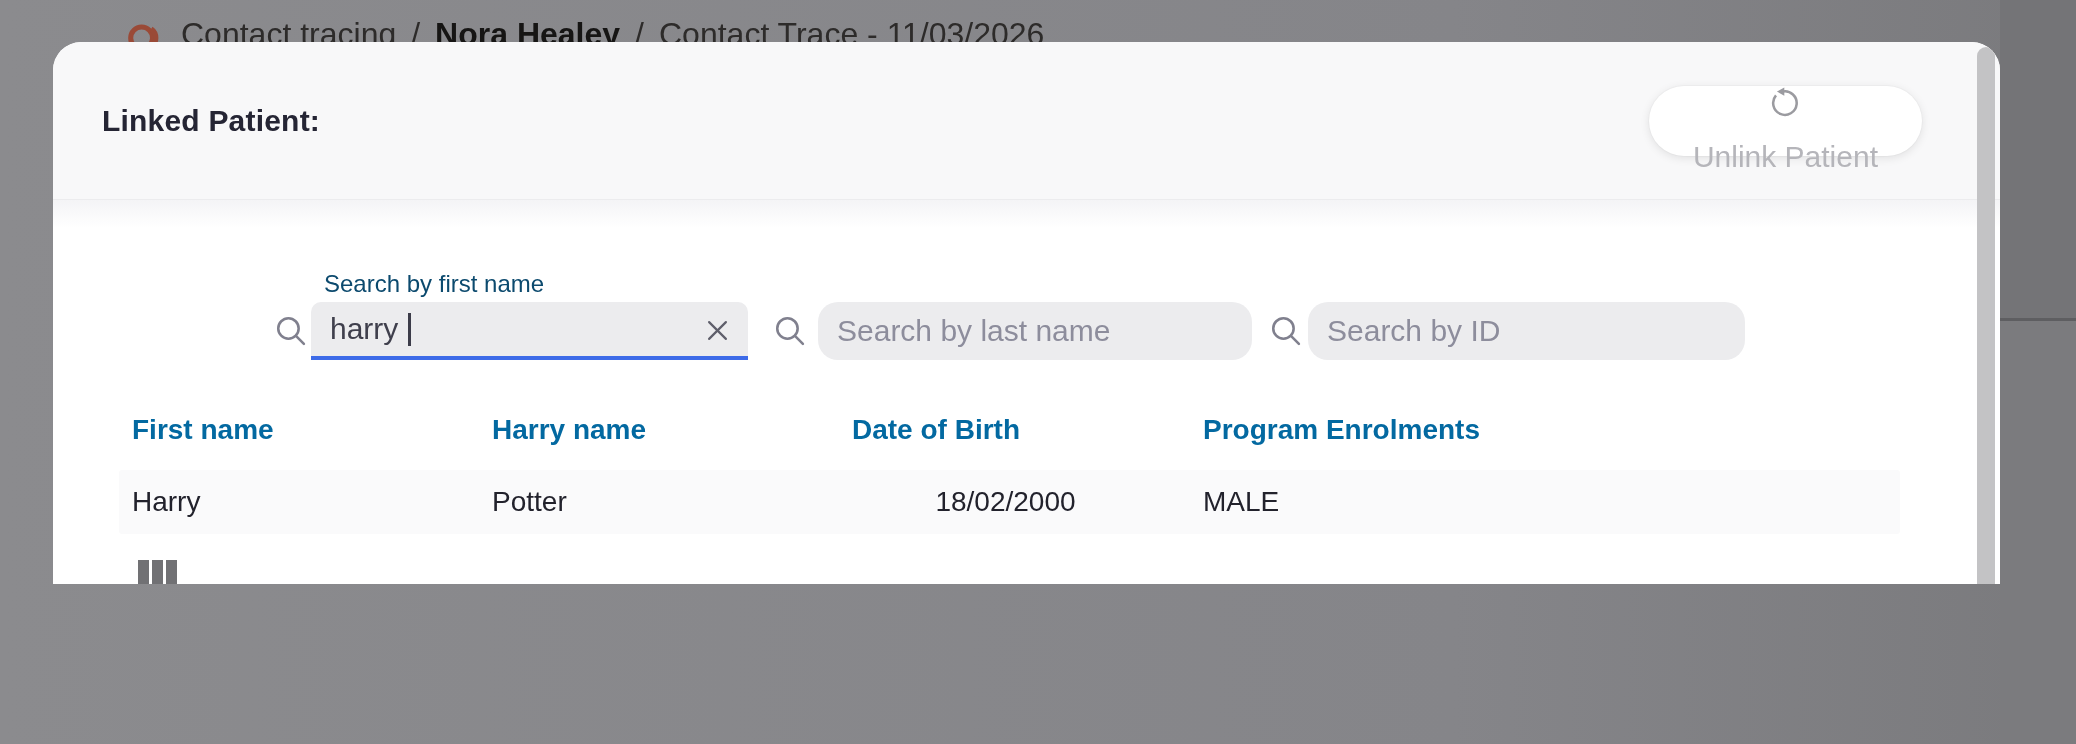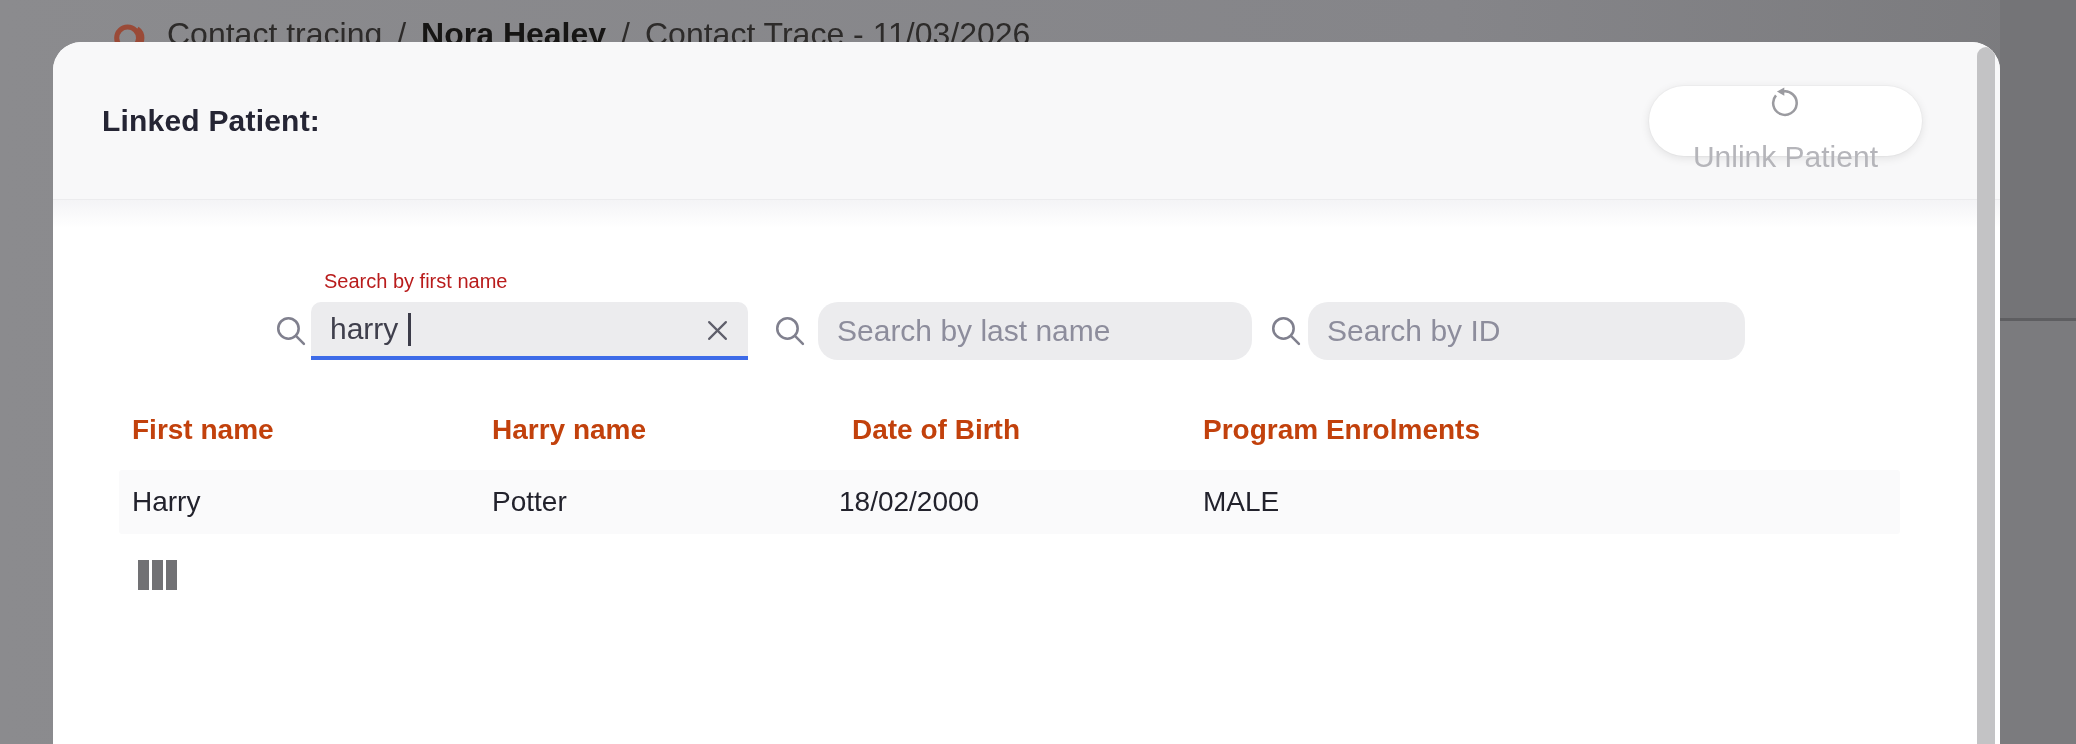"Contact tracing" .breadcrumb { left: 114px -> 128px }
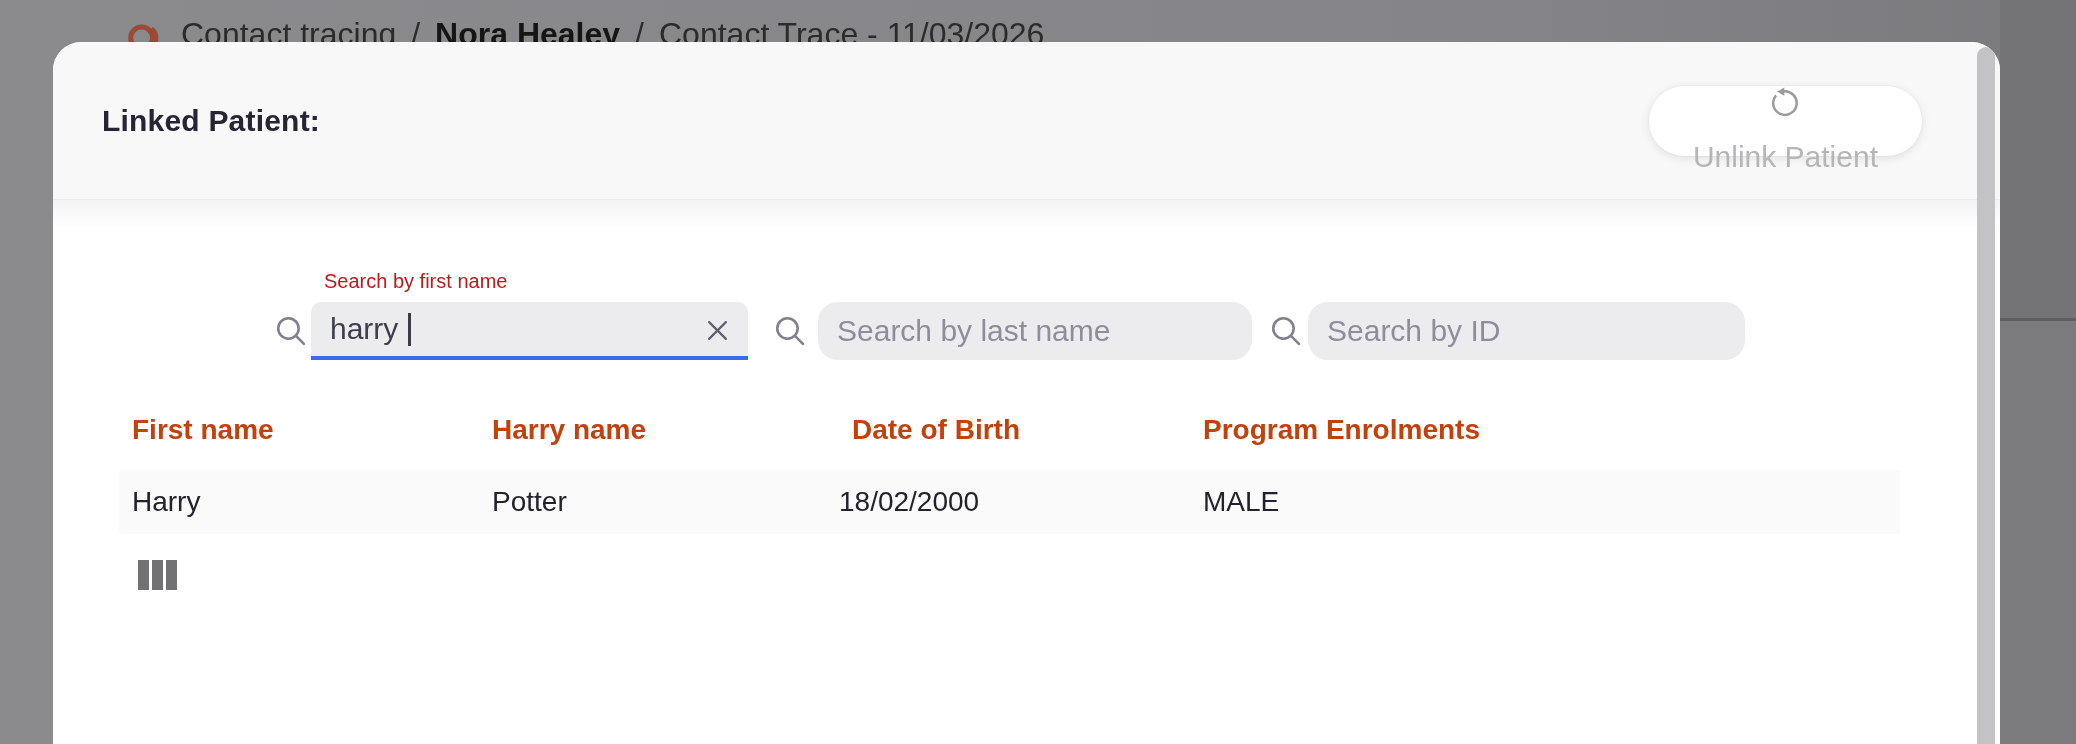"Linked Patient:" .modal { height: 702px -> 542px }
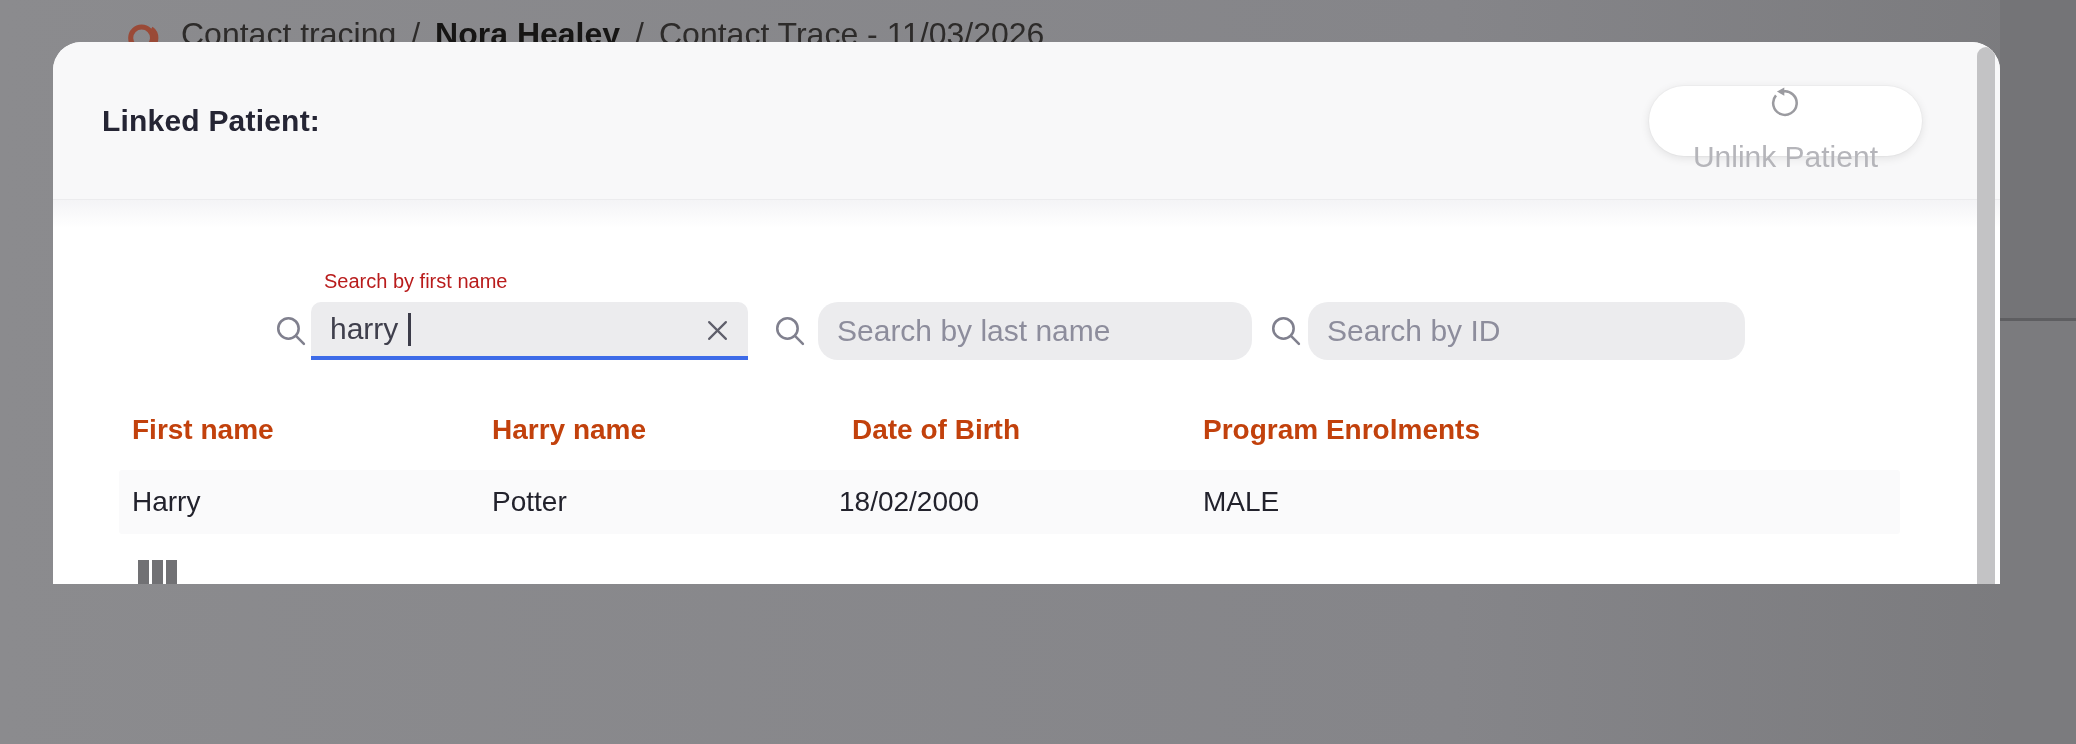"Search by first name" .search-label { color: #b91c1c -> #0c4a6e; font-size: 20px -> 24px }
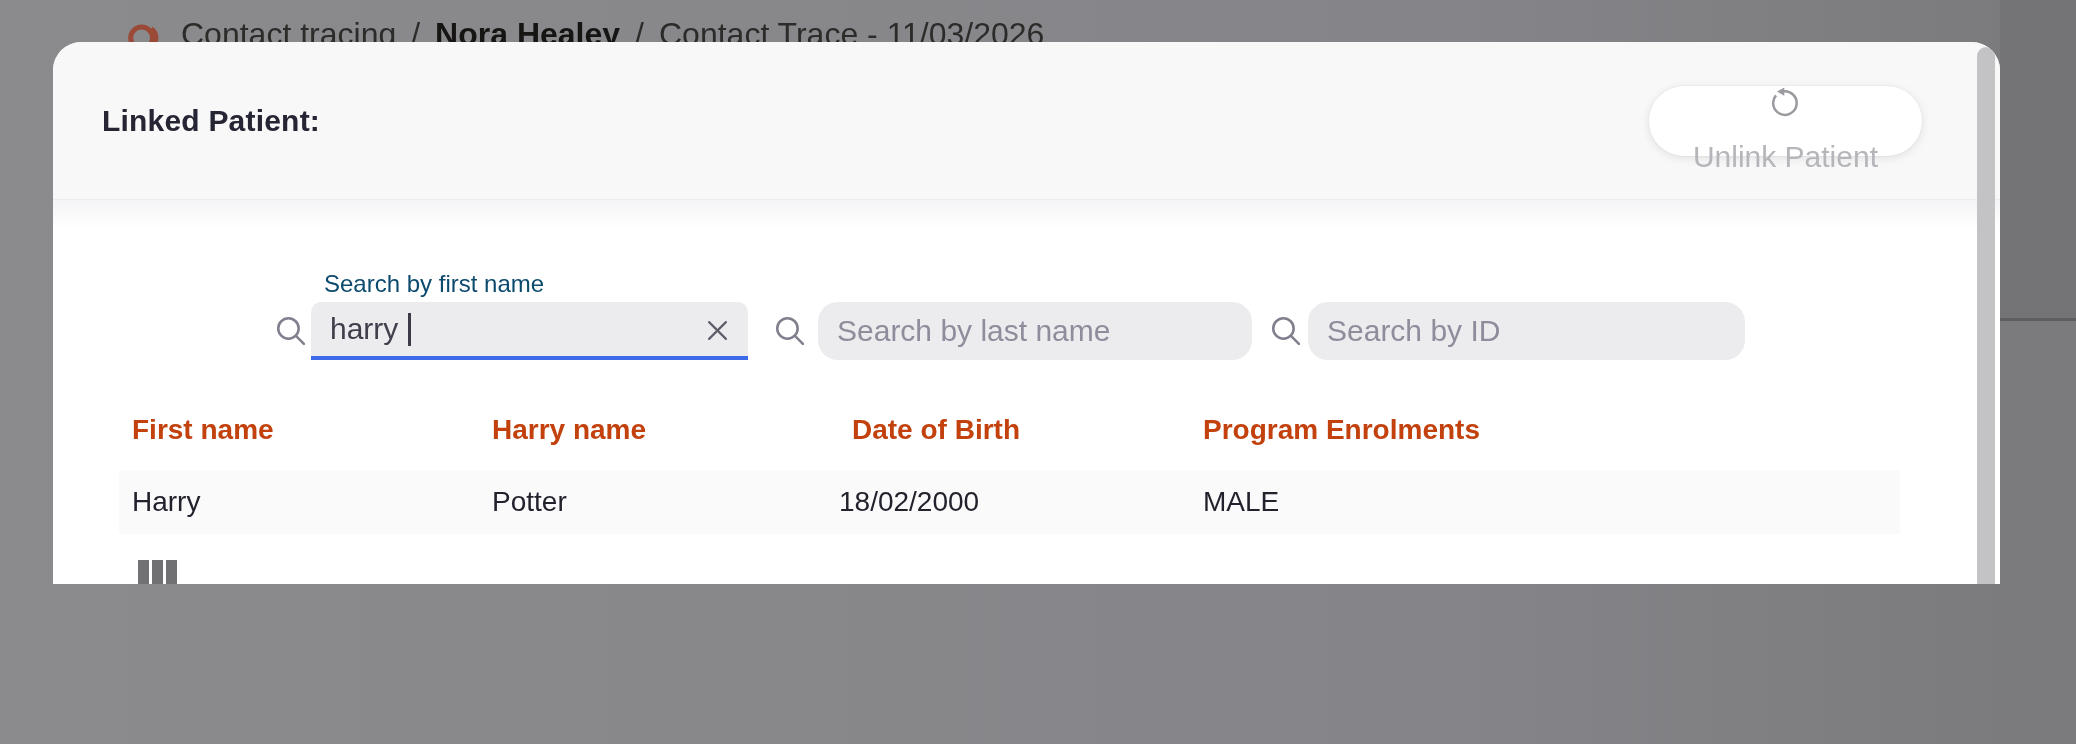"First name" .thead .cell { color: #c2410c -> #0369a1 }
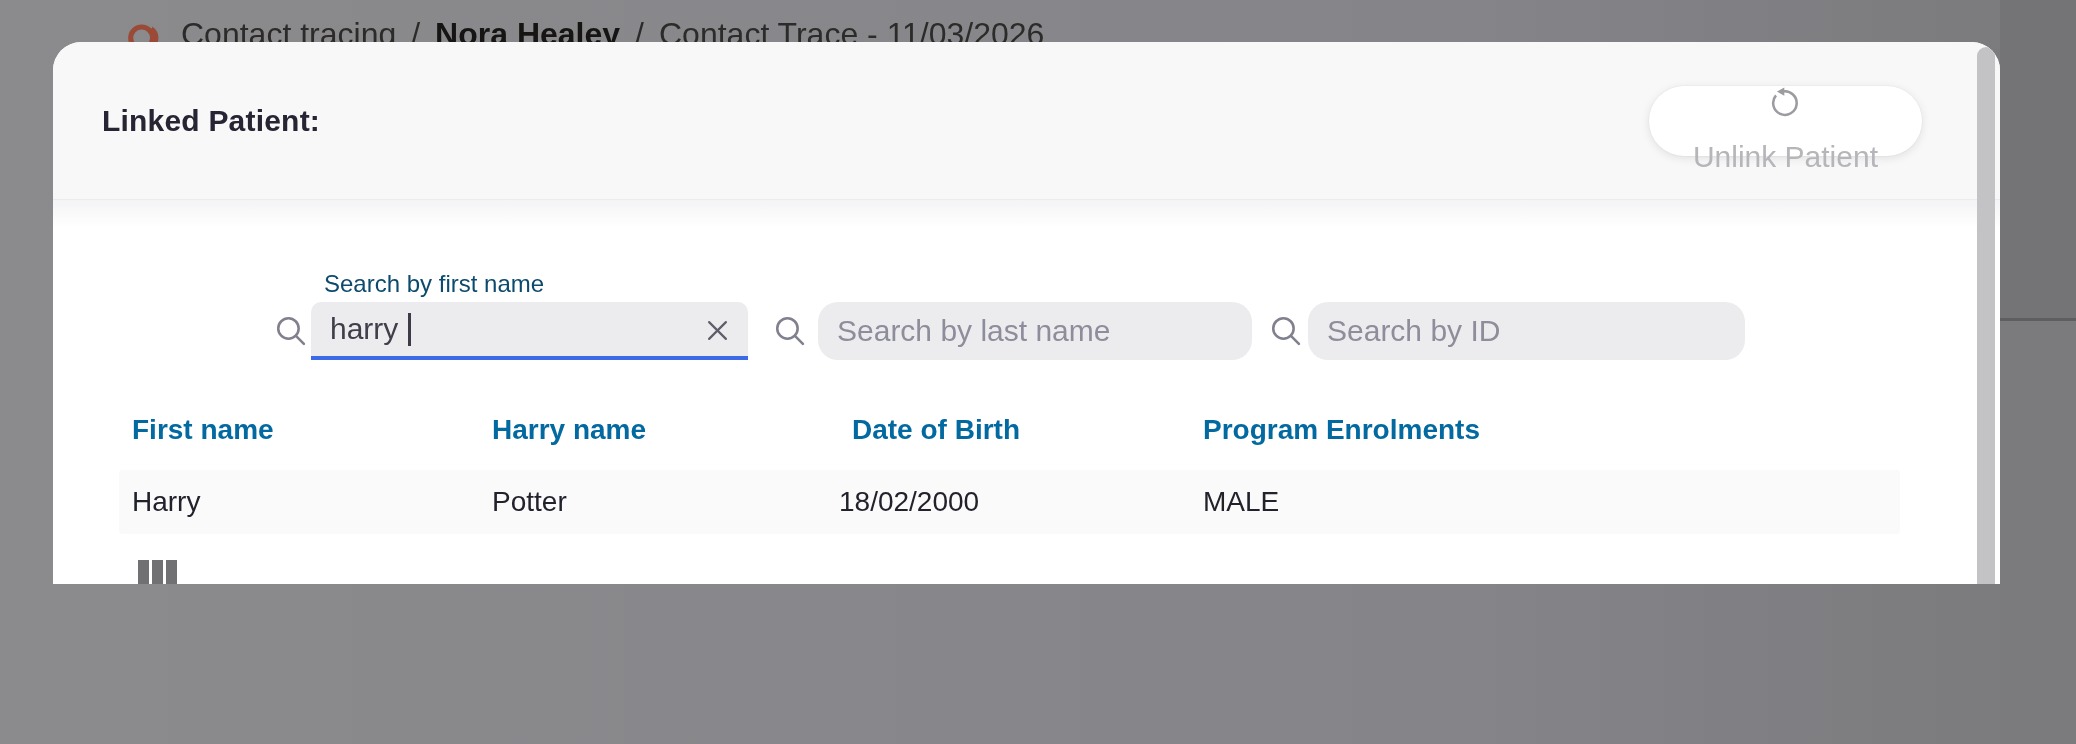"18/02/2000" .trow .cell-dob { text-align: left -> center }
